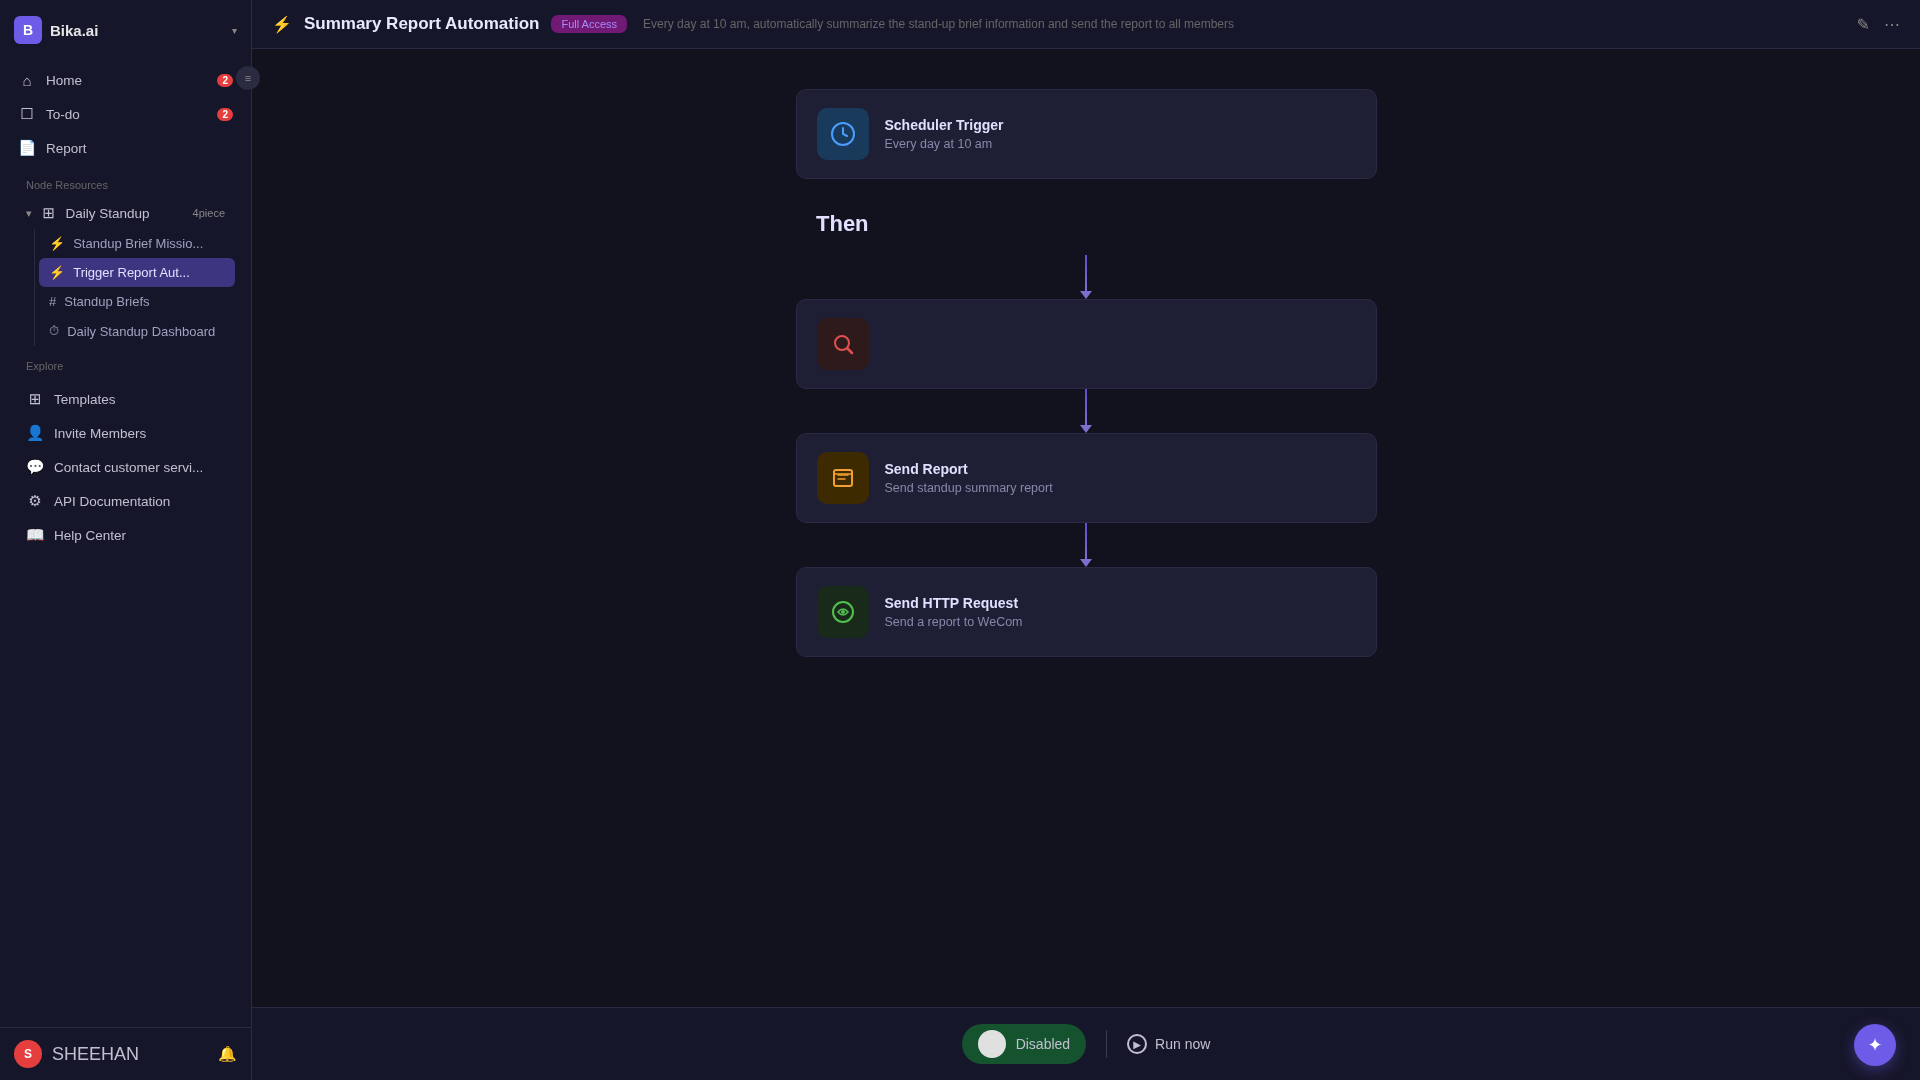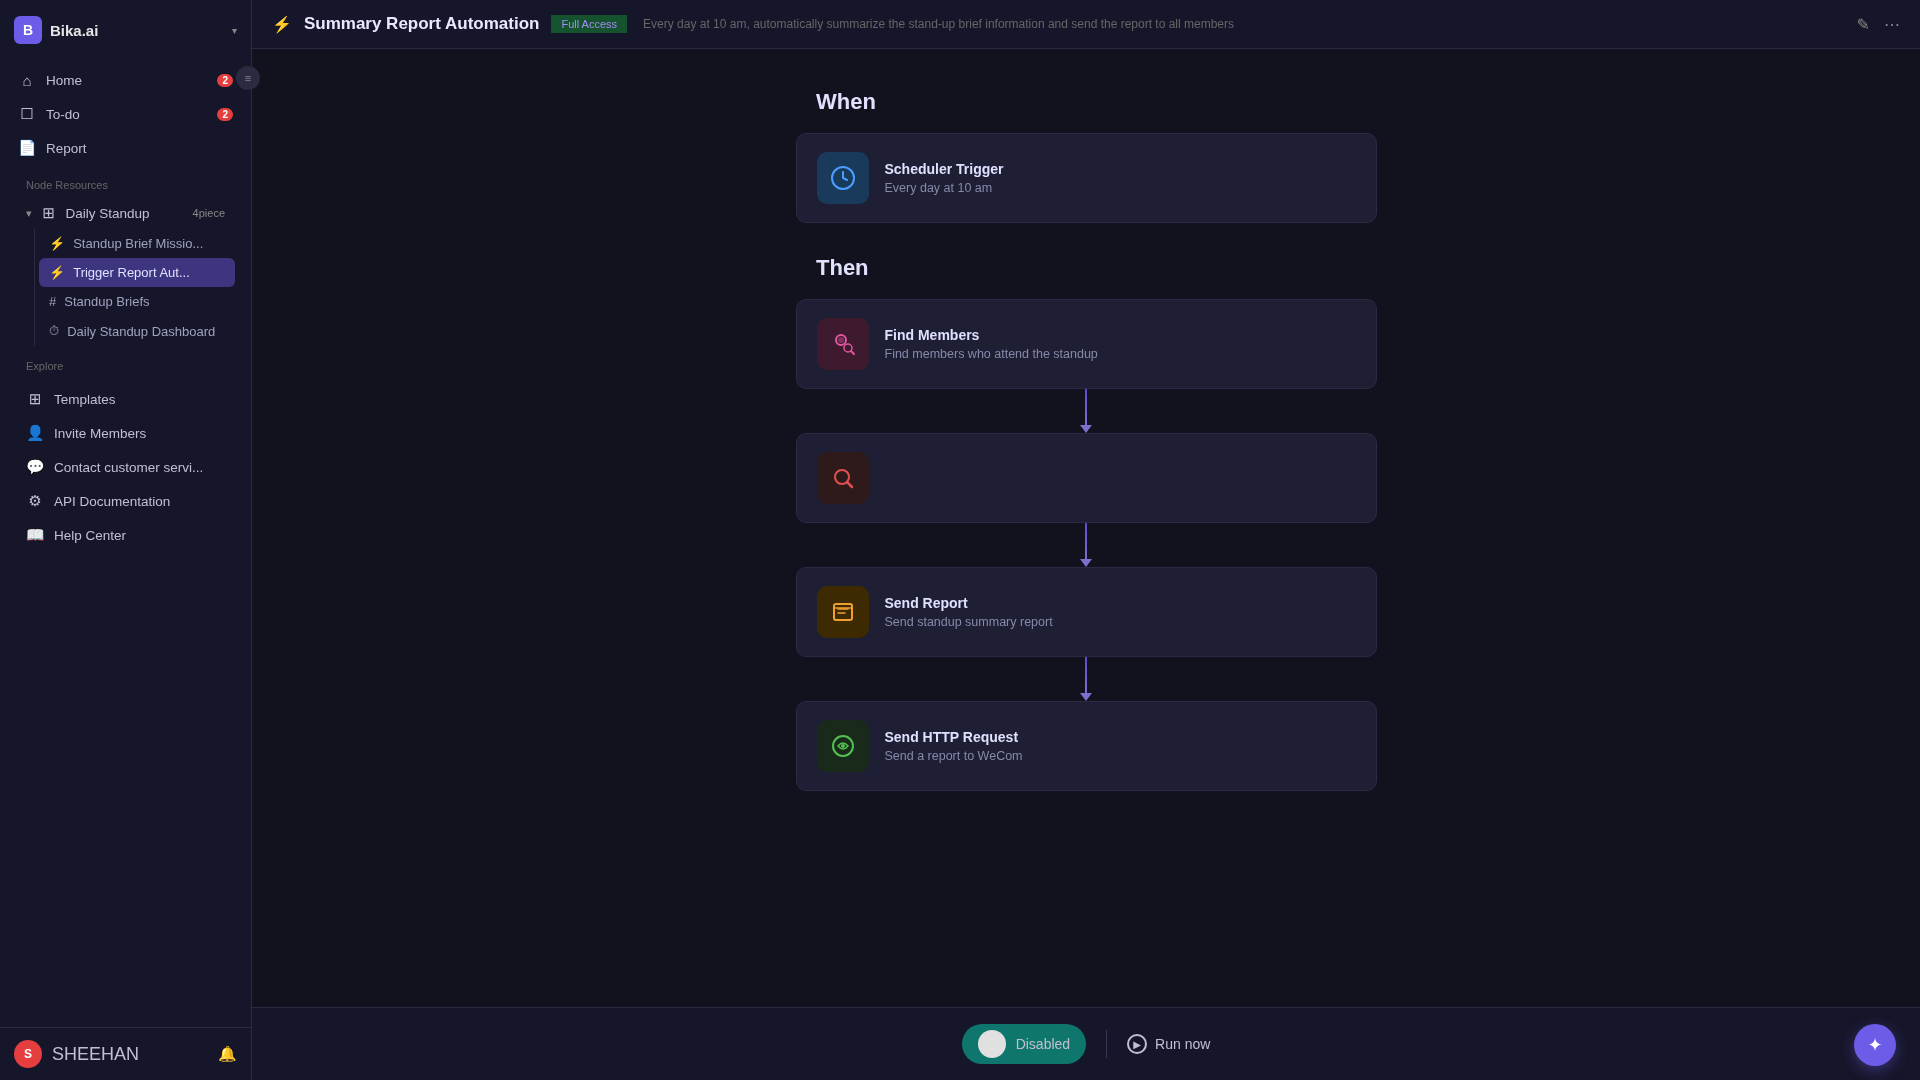"Full Access" .access-badge { background: #14532d -> #701a75; border-radius: 0 -> 7px }
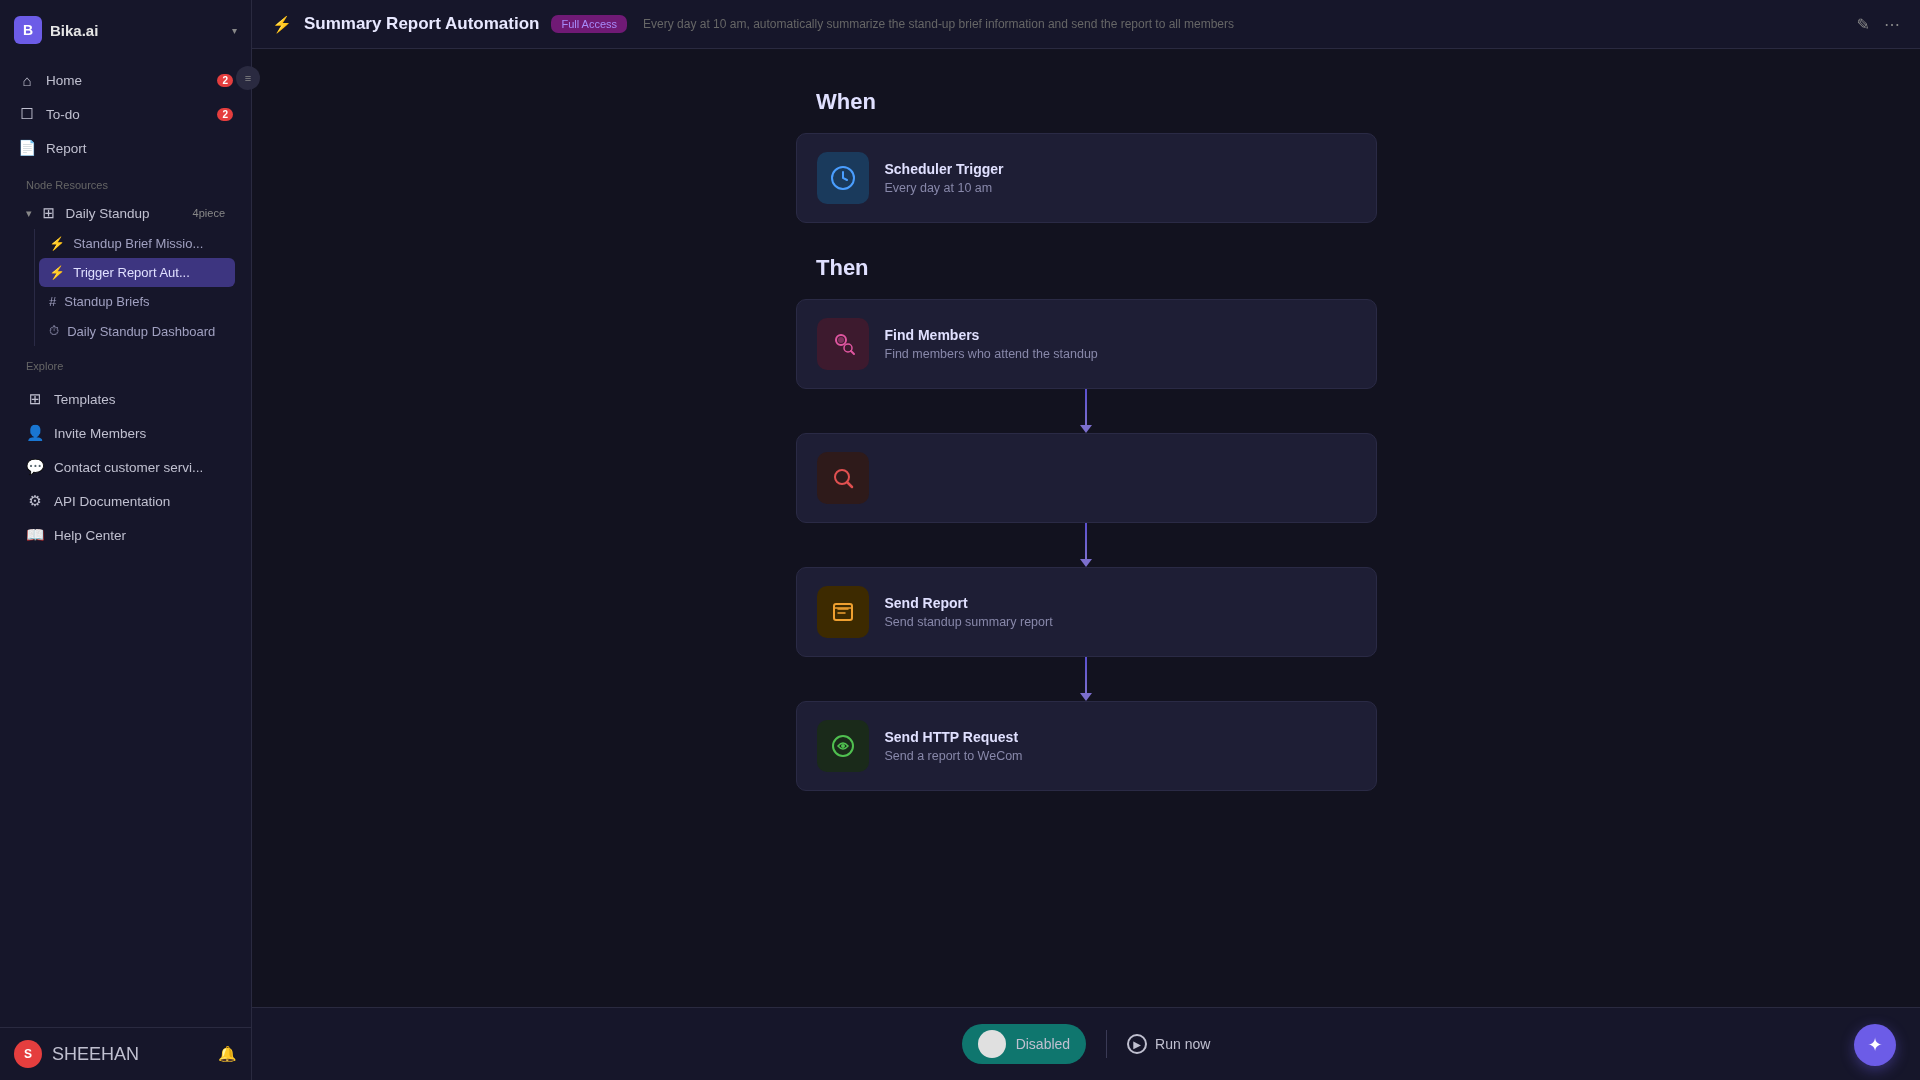"When" div.section-heading { html: <div>When</div> -> none }
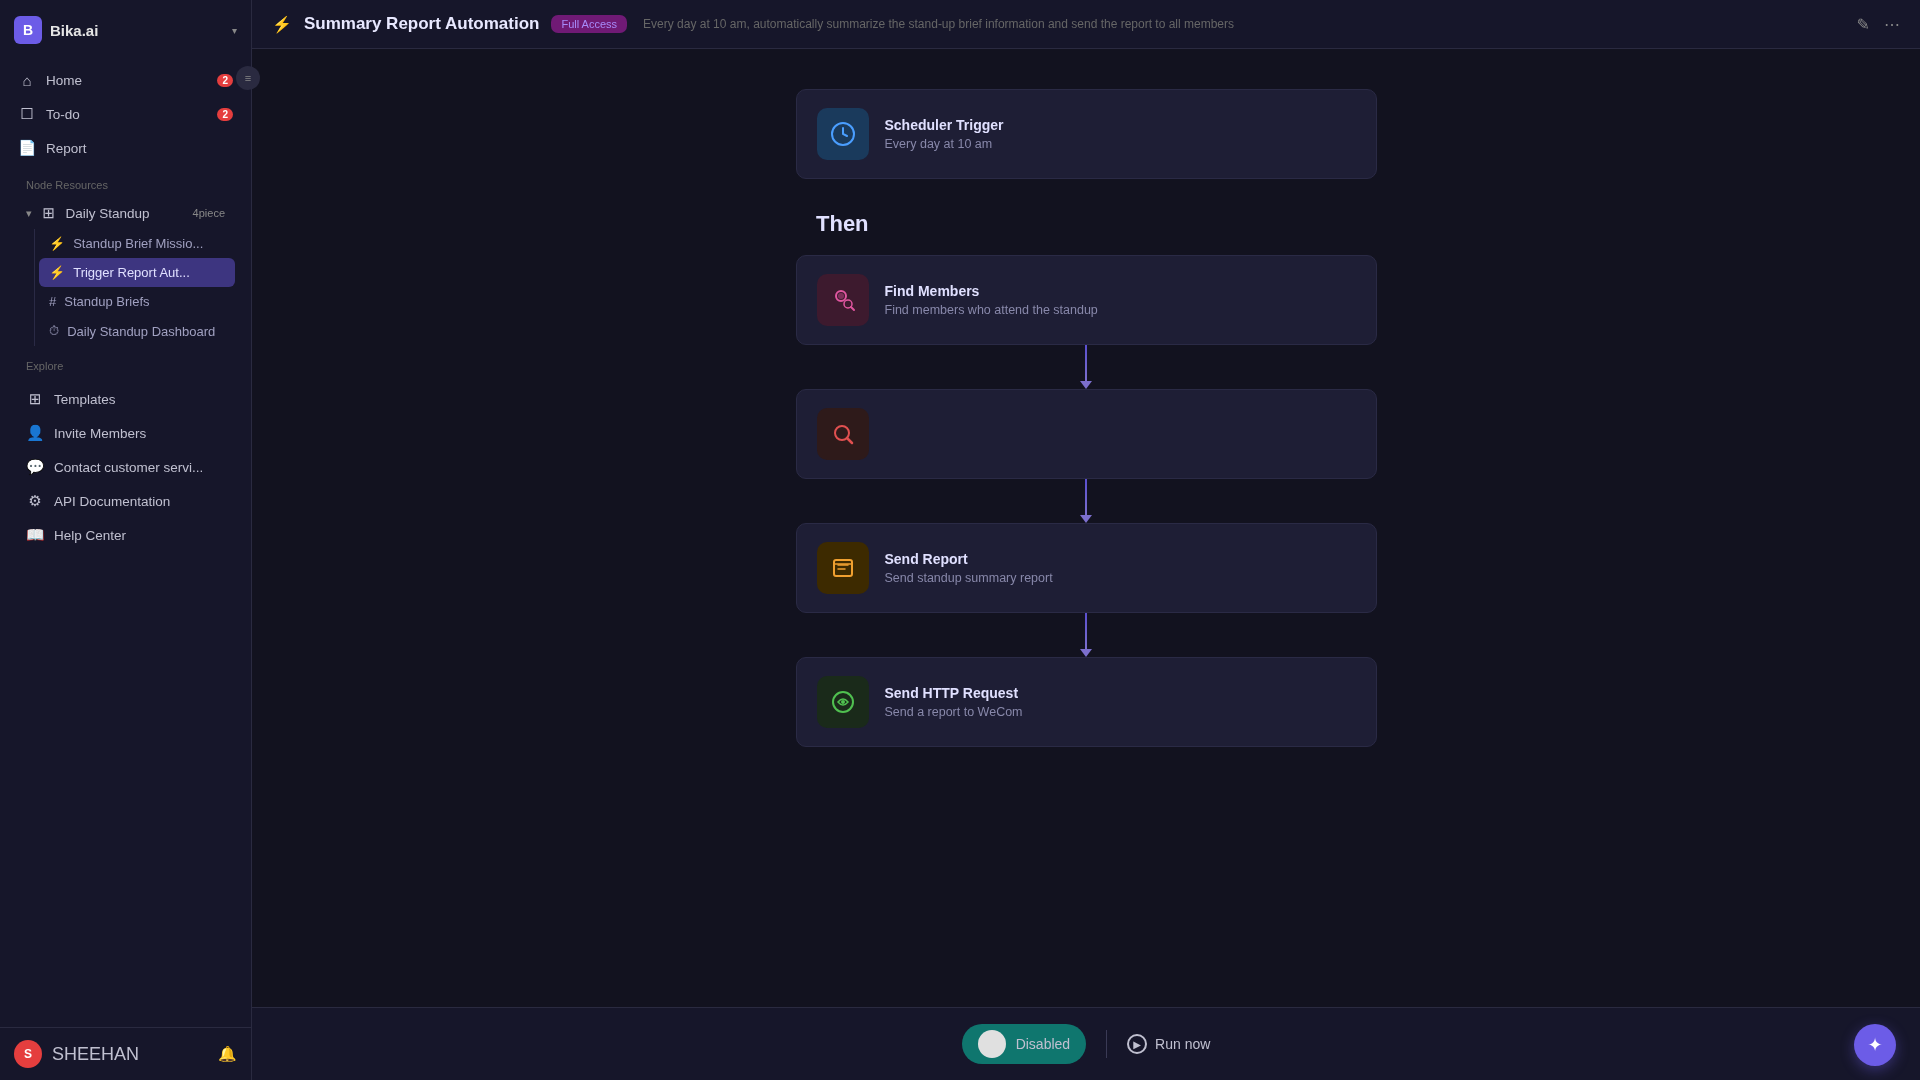"Find Members" div.automation-card { html: <div> <div> <svg> <circle></circle> <circle></circle> <circle></circle> <path></path> </svg> </div> <div> <div>Find Members</div> <div>Find members who attend the standup</div> </div> </div> -> none }
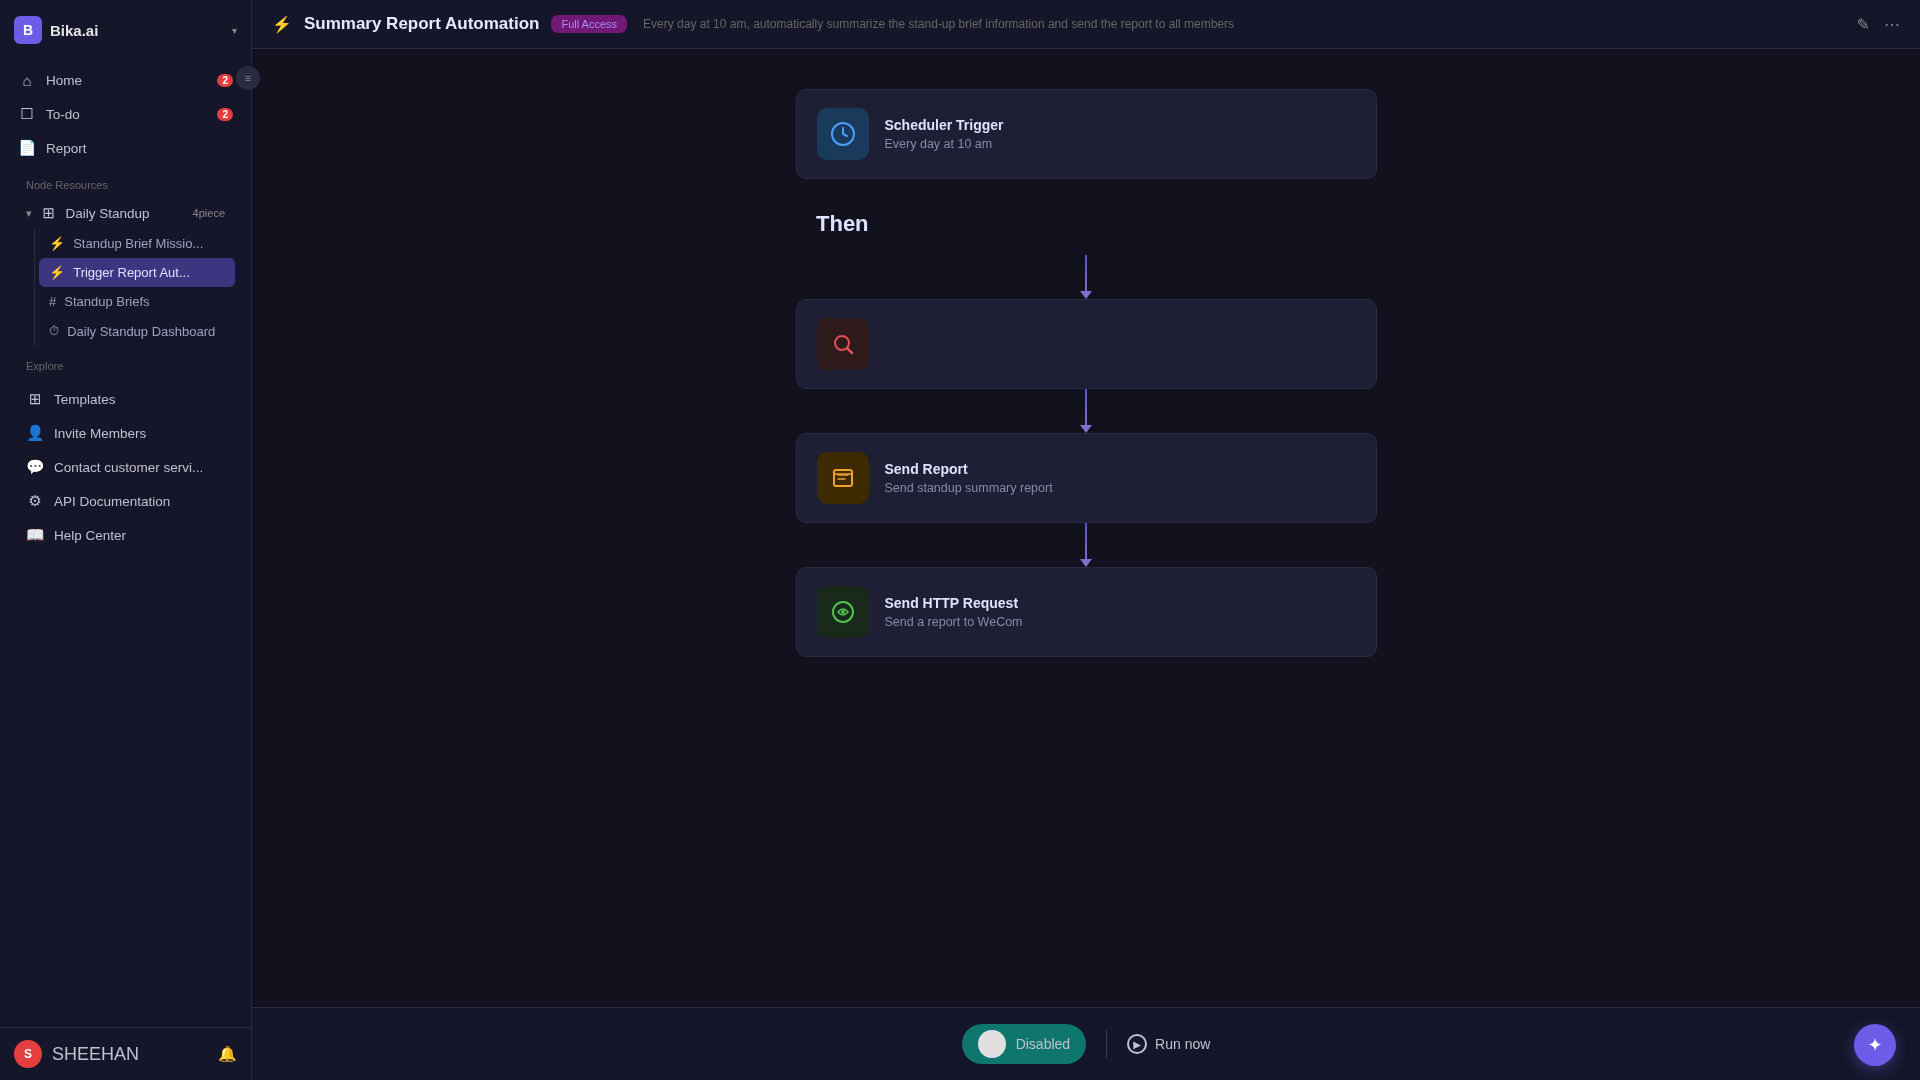"Disabled" .toggle-container { background: #0f766e -> #14532d }
